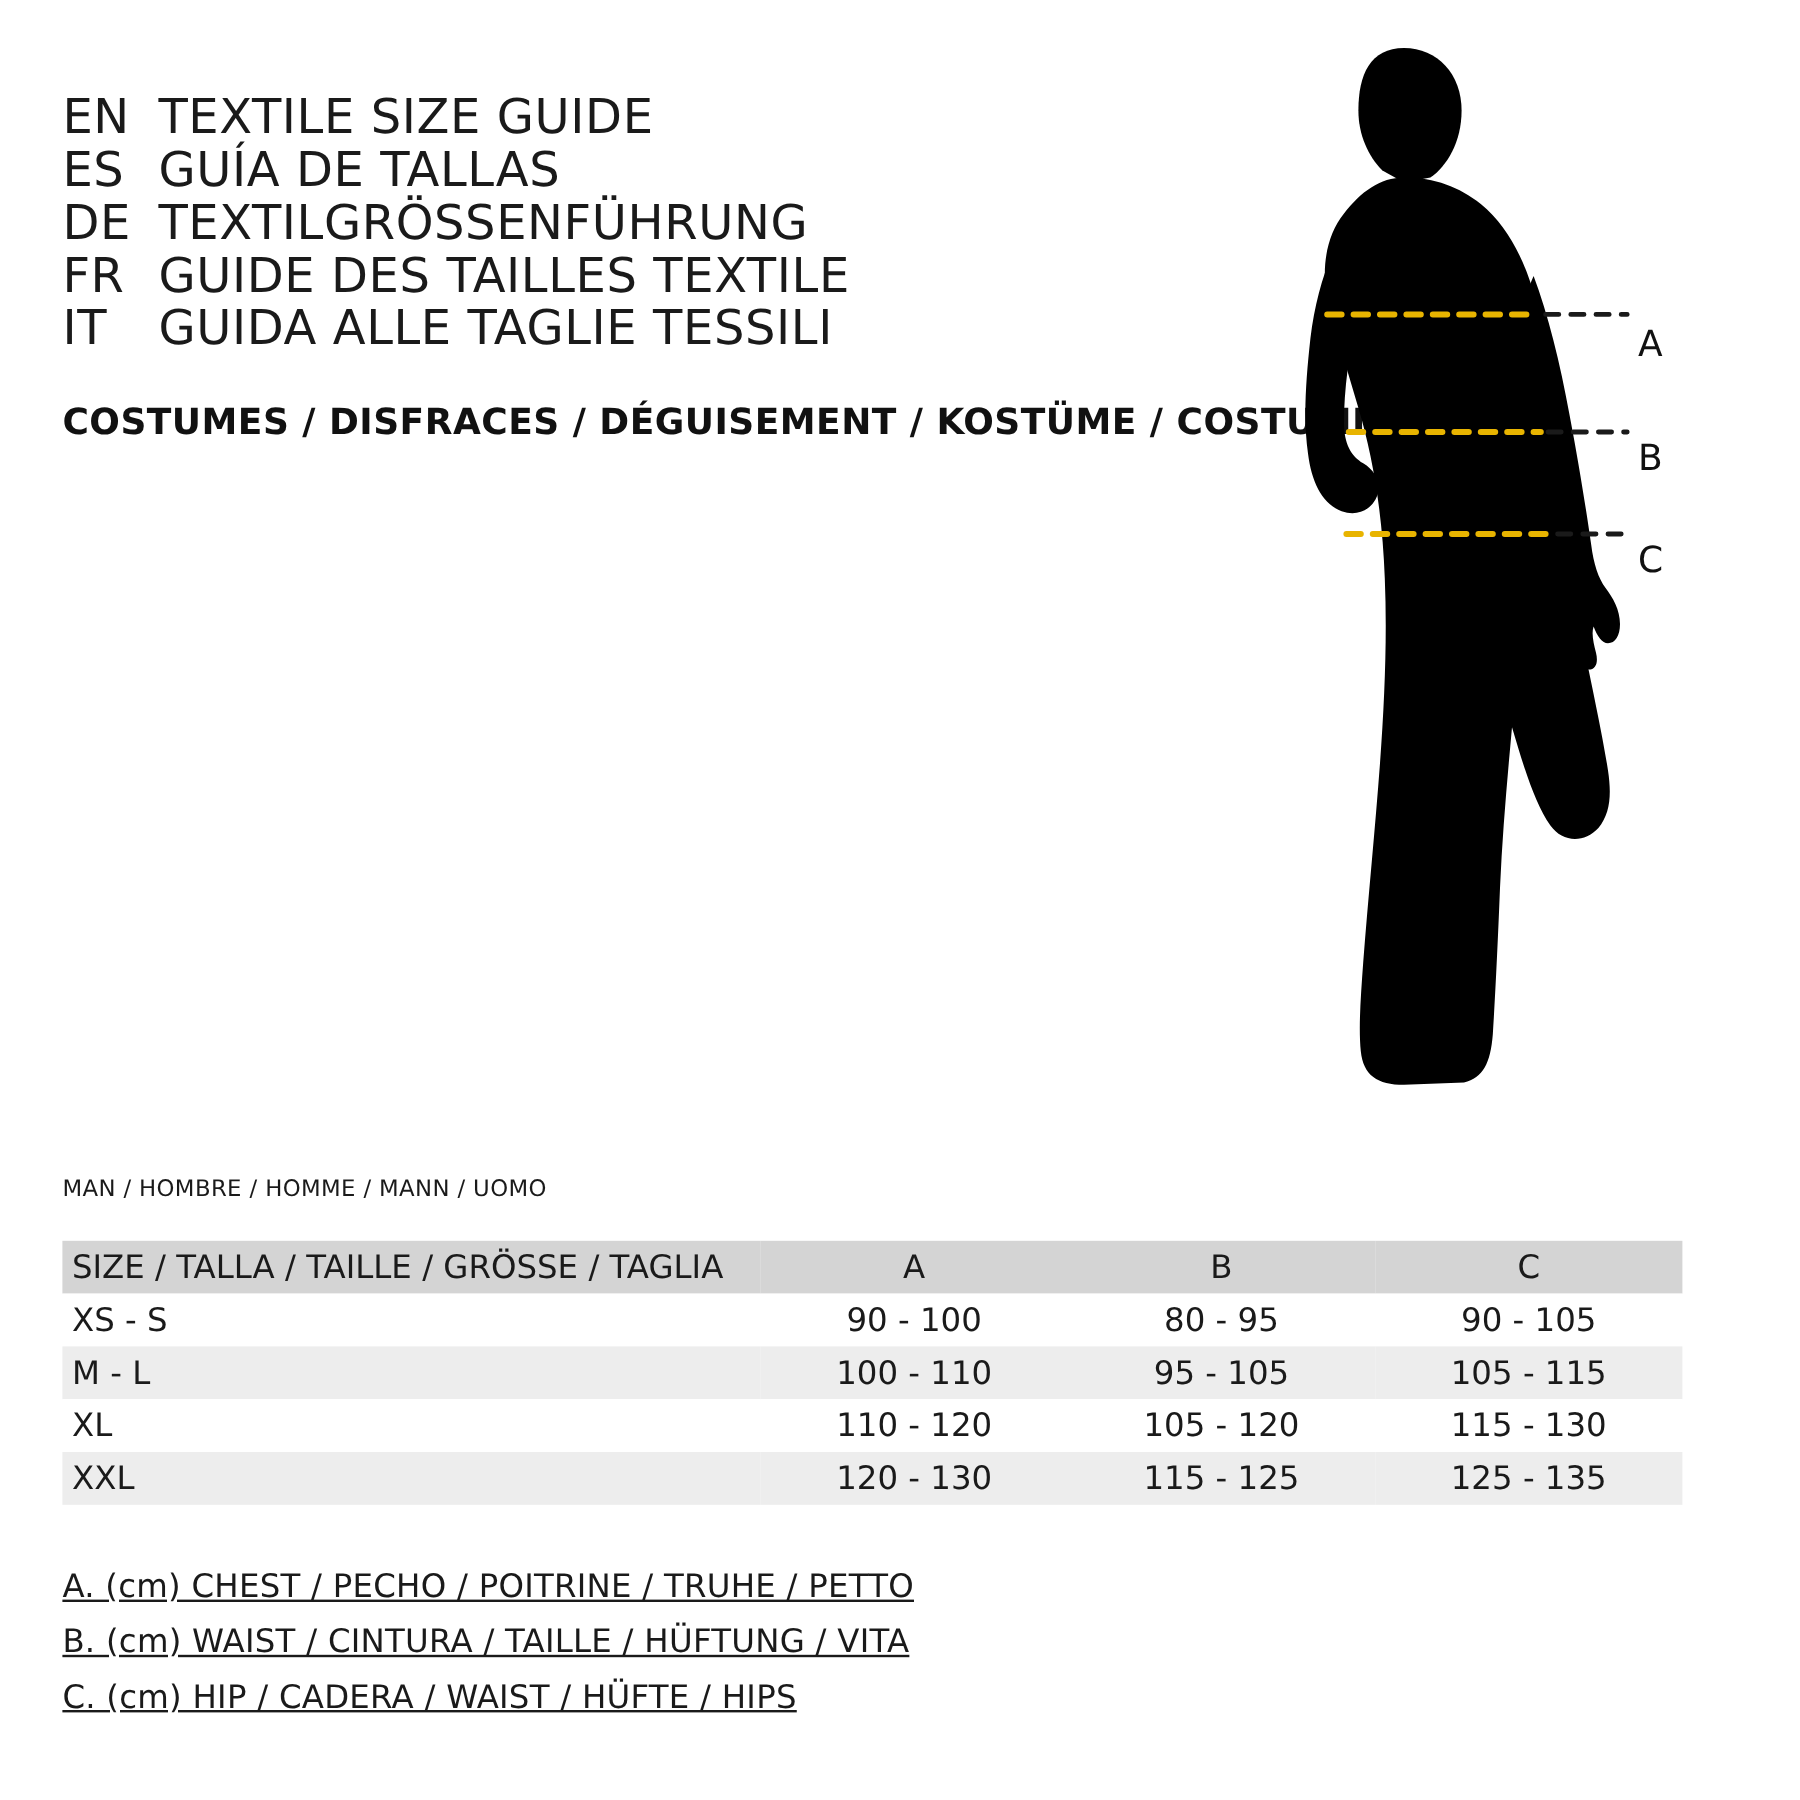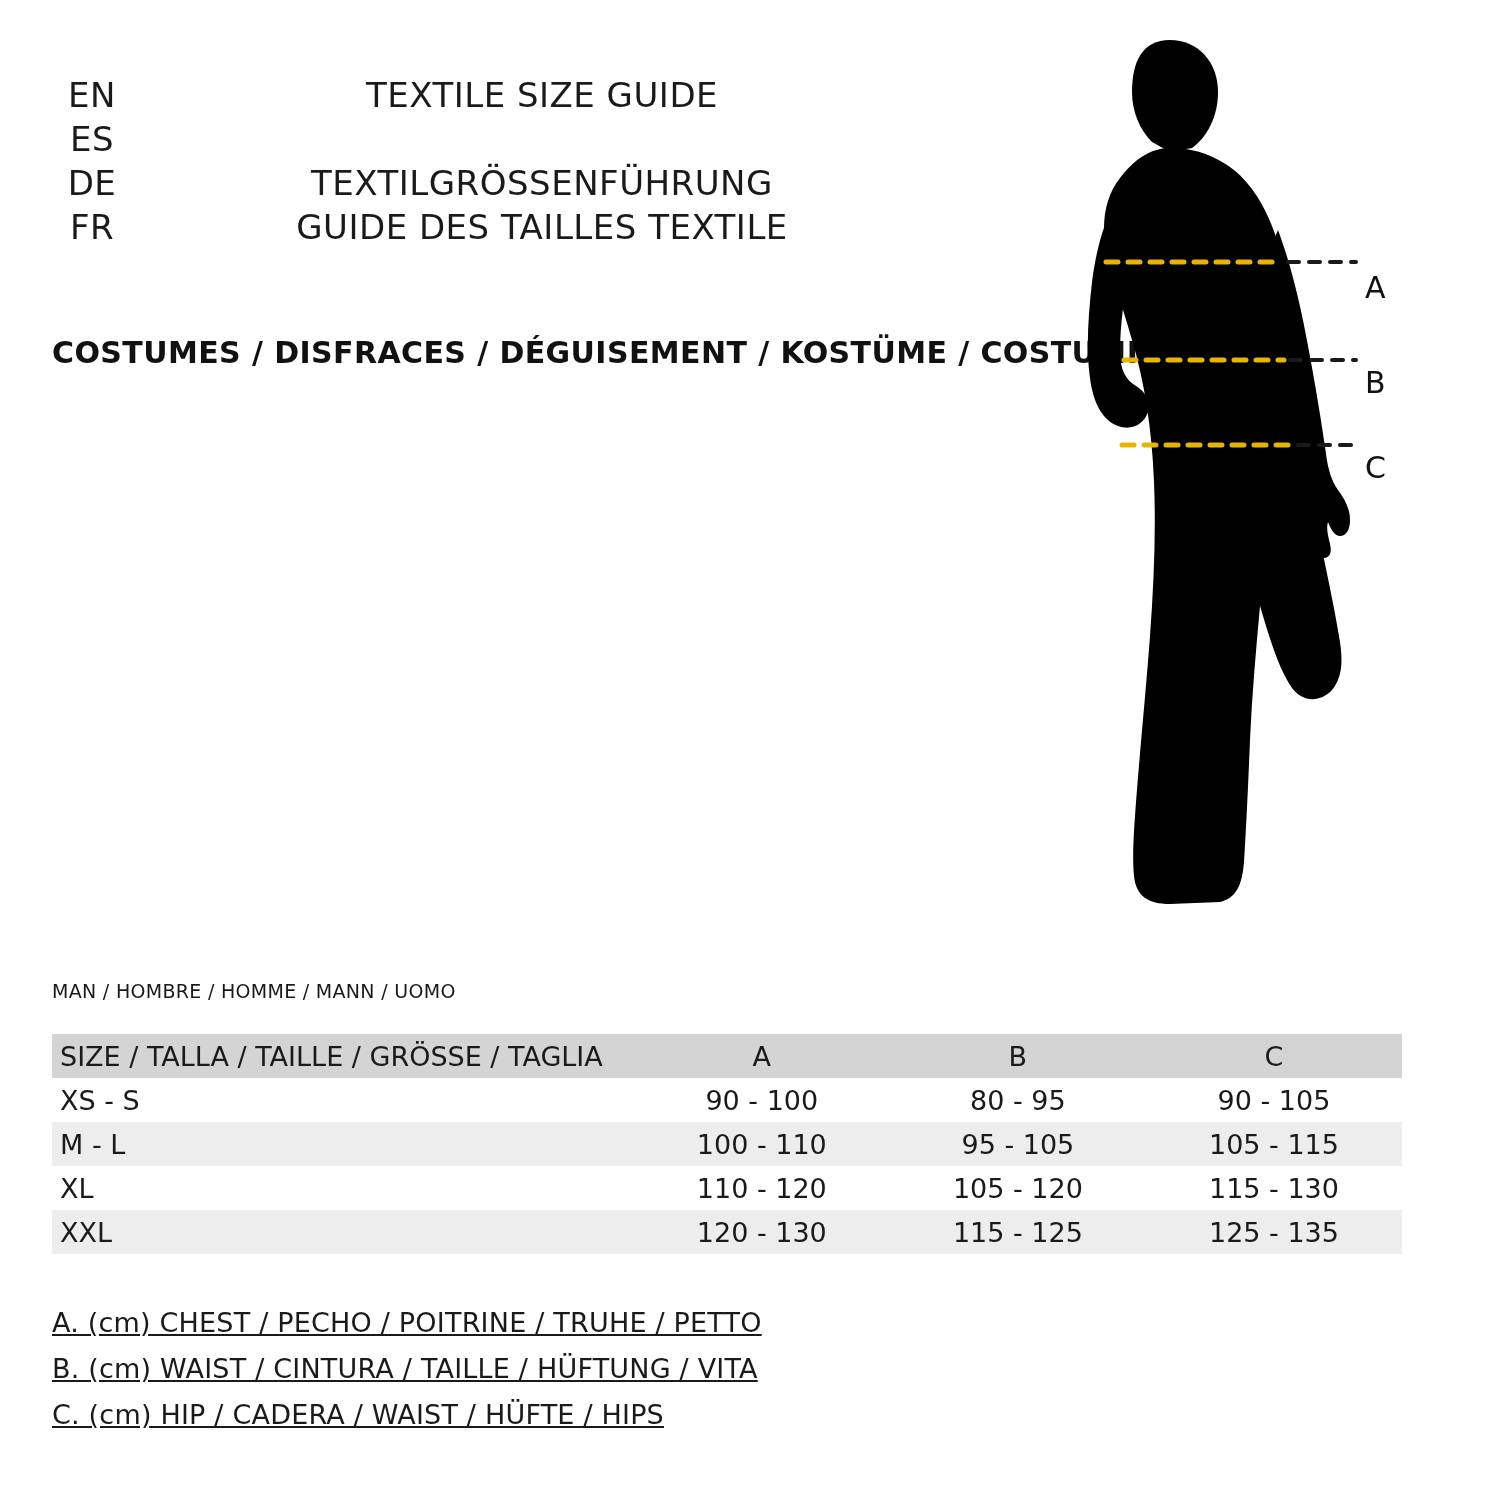"EN" .lang-row { font-size: 34px -> 40px; text-align: center -> none }
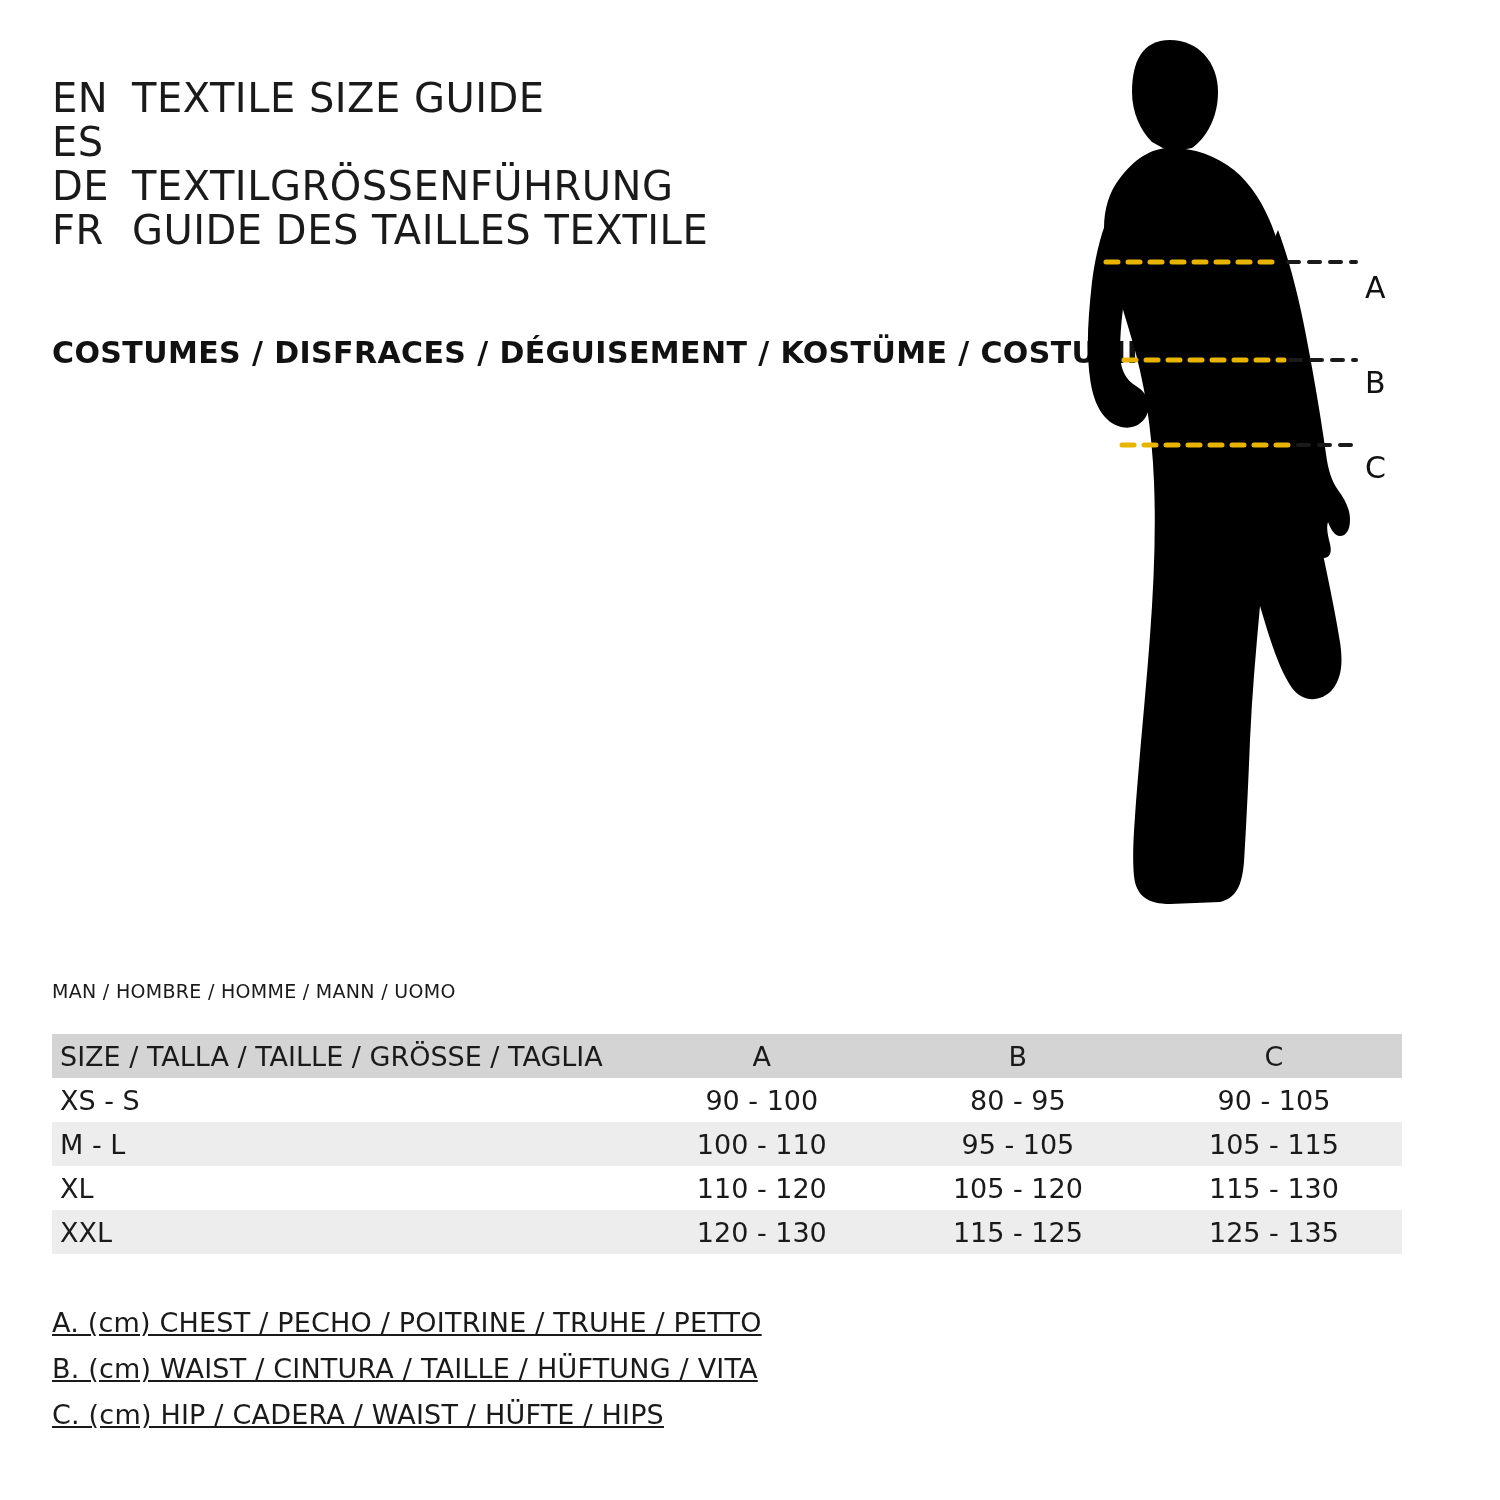"GUÍA DE TALLAS" span.lang-text { html: none -> <span>GUÍA DE TALLAS</span> }
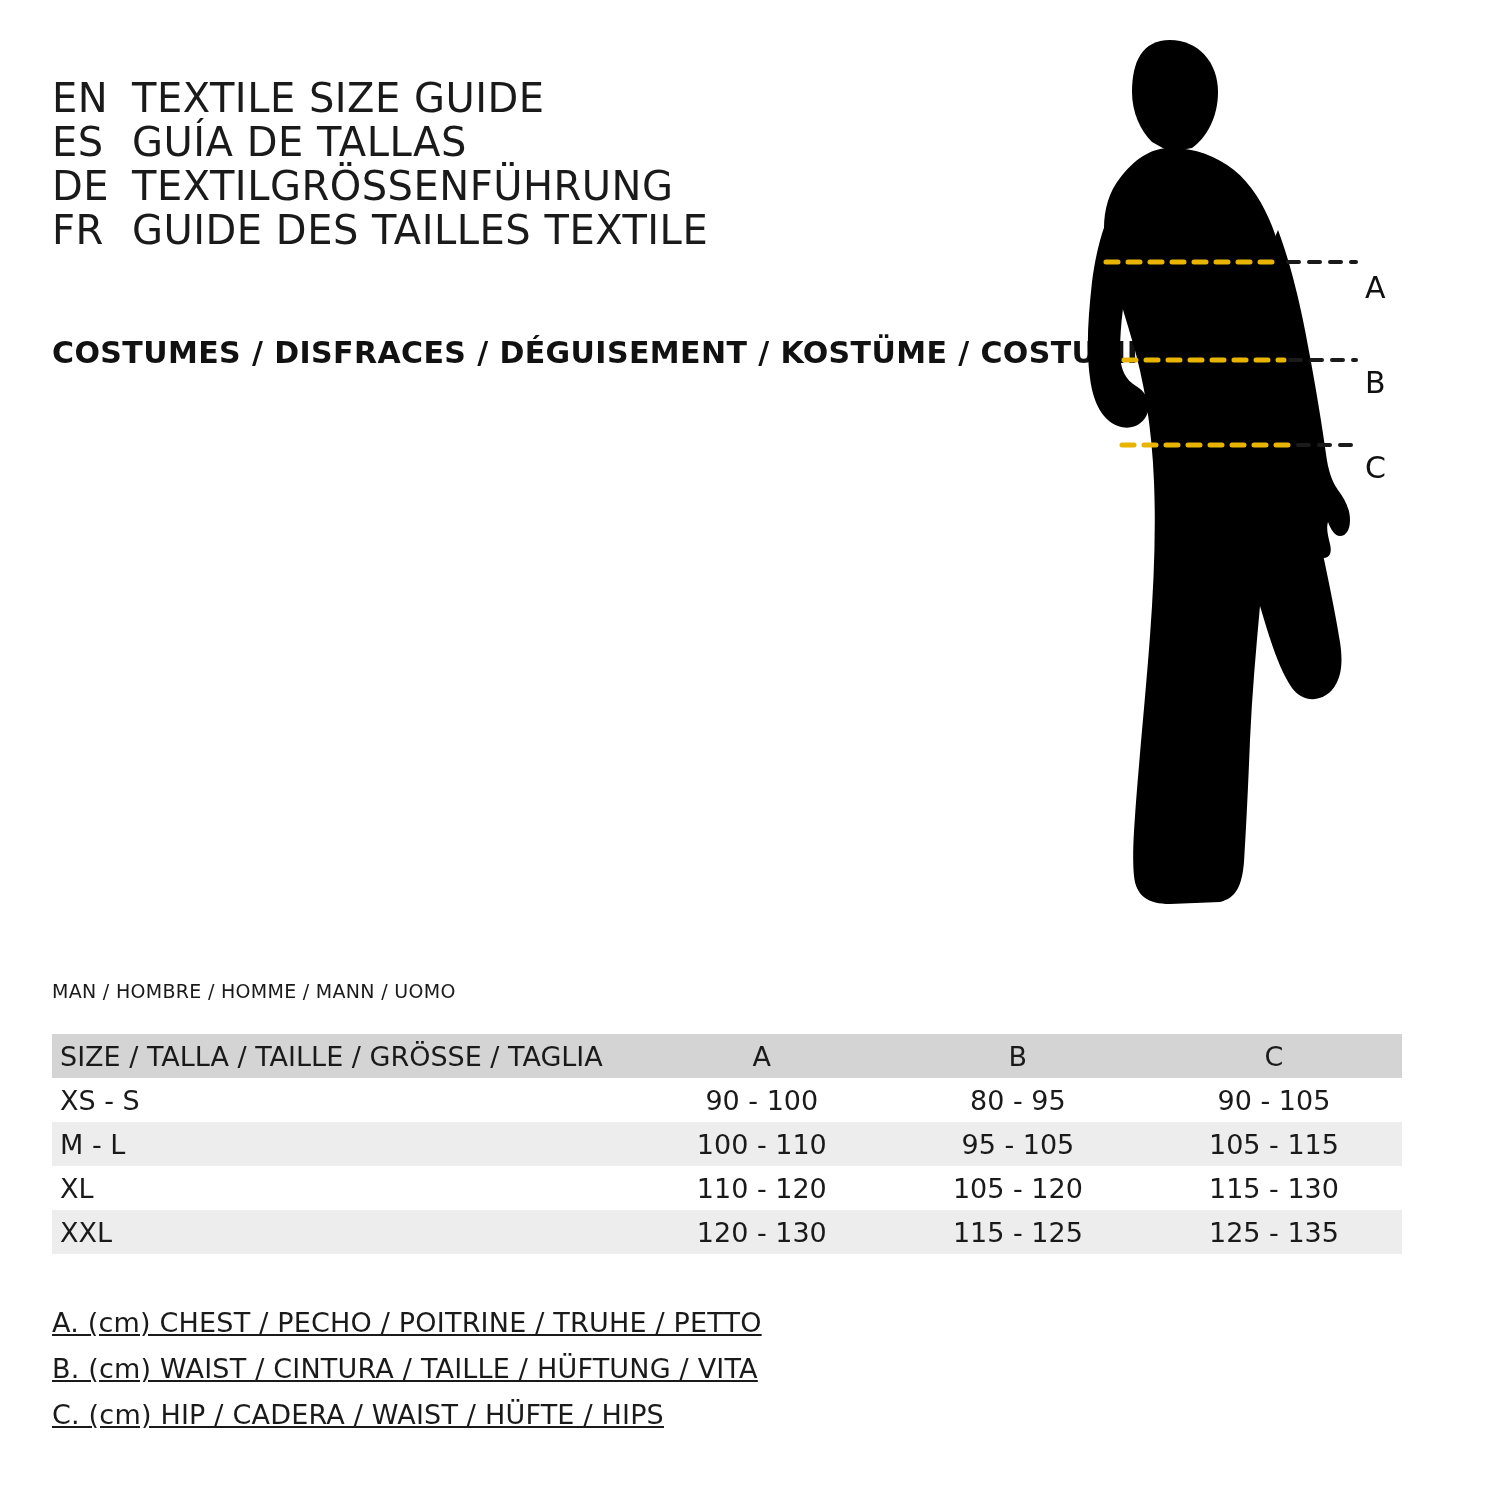"IT" div.lang-row { html: none -> <div> <span>IT</span> <span>GUIDA ALLE TAGLIE TESSILI</span> </div> }
